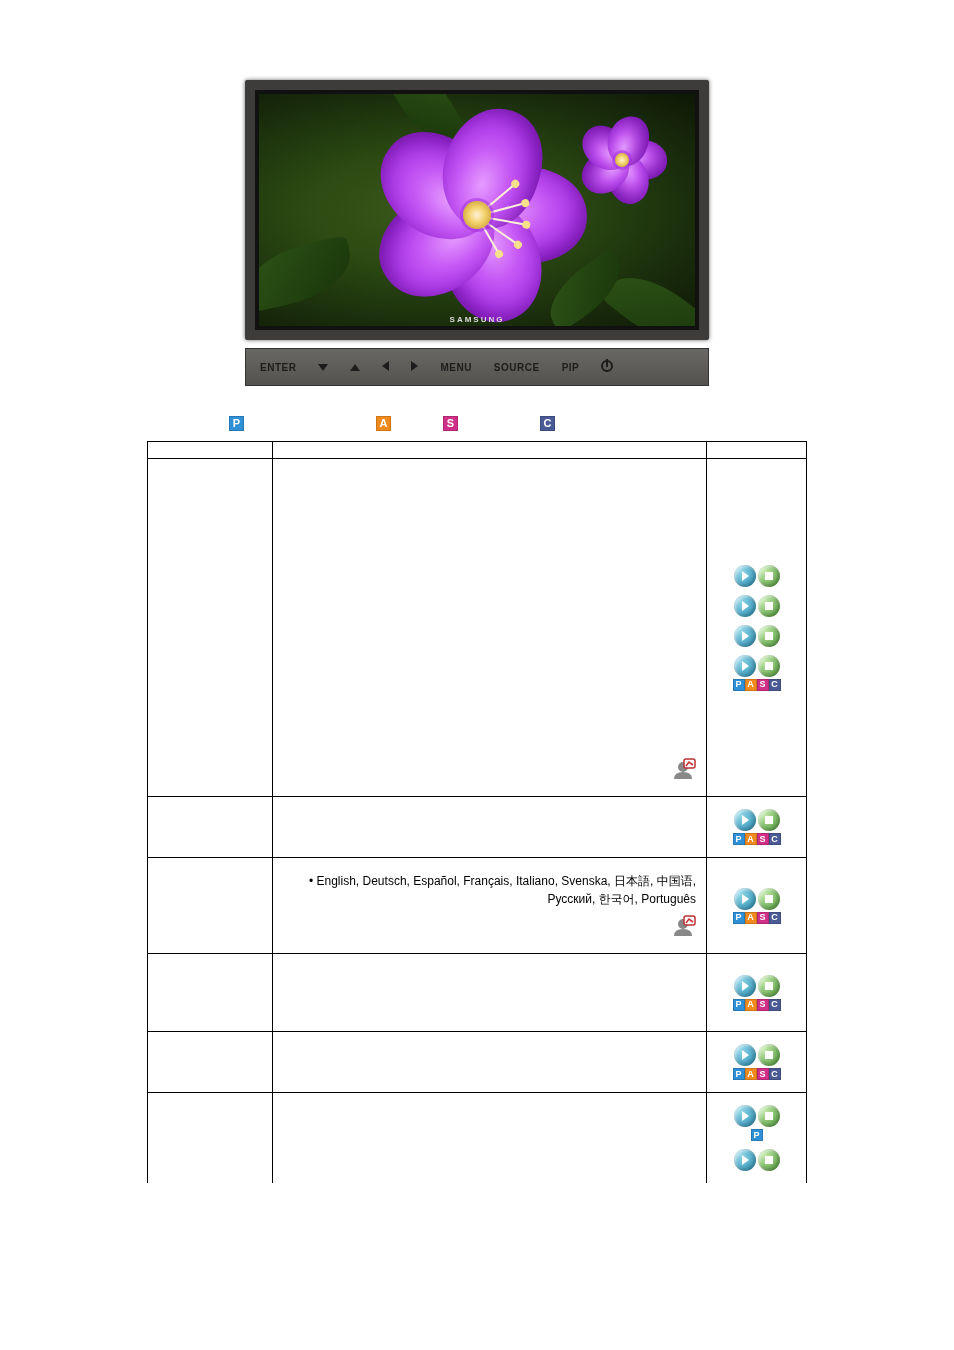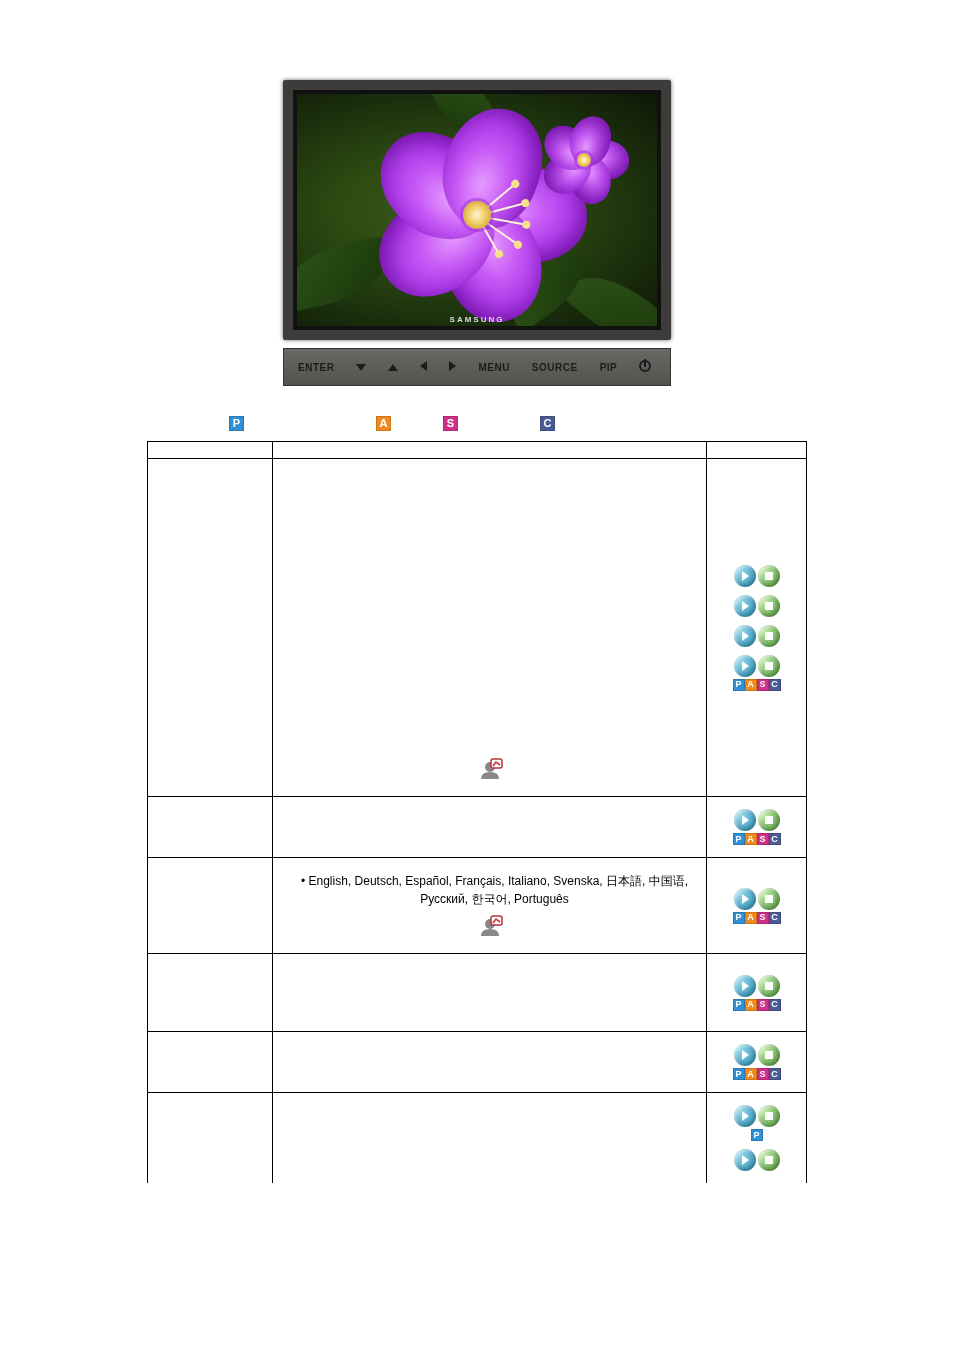"SAMSUNG" .tv-unit { width: 388px -> 464px }
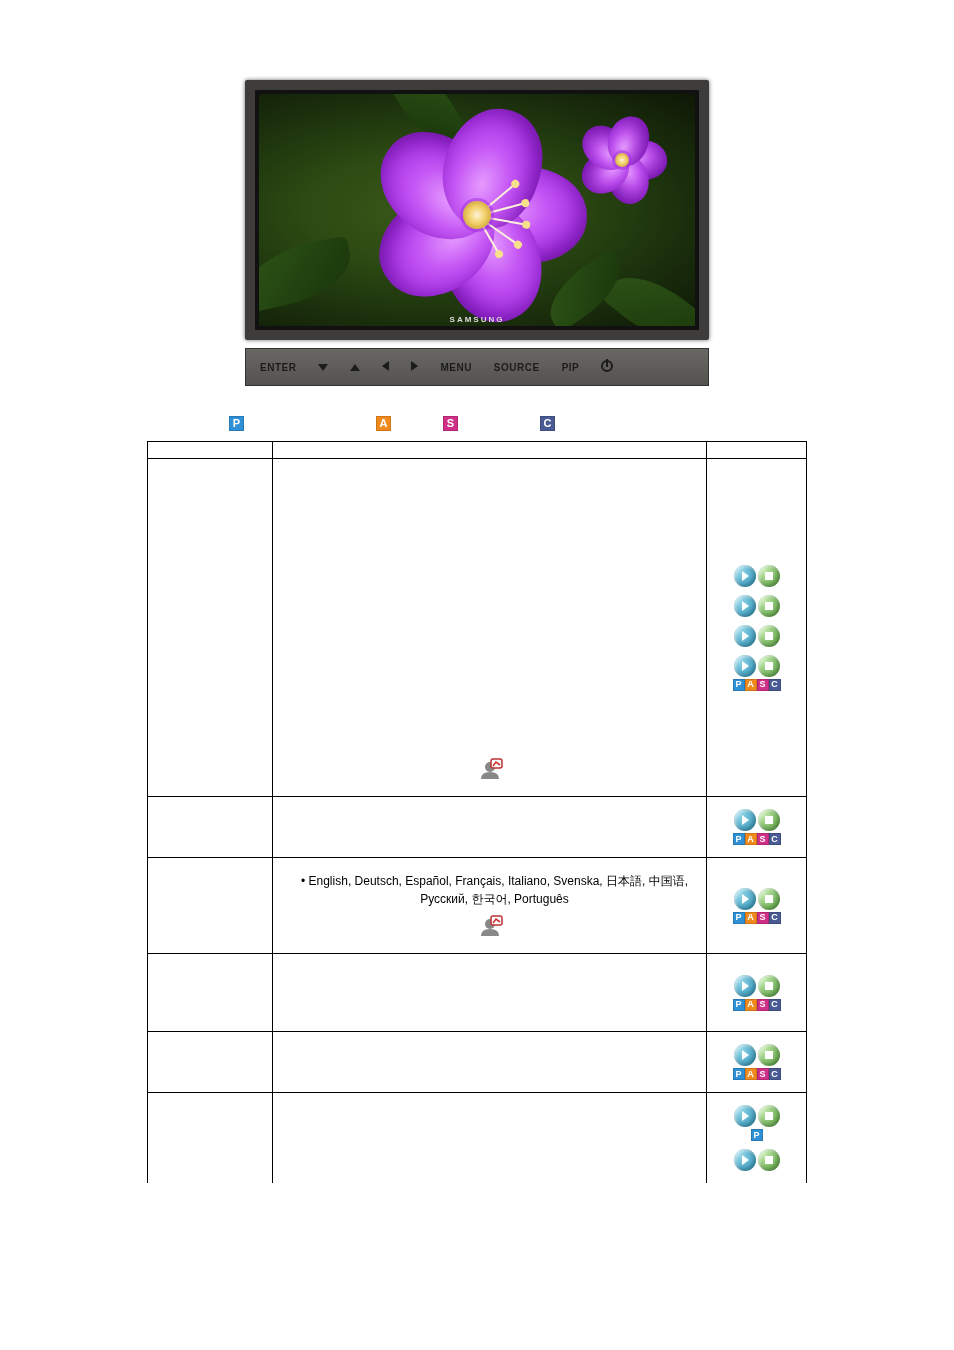"• English, Deutsch, Español, Français," table.main th, table.main td { text-align: center -> right }
